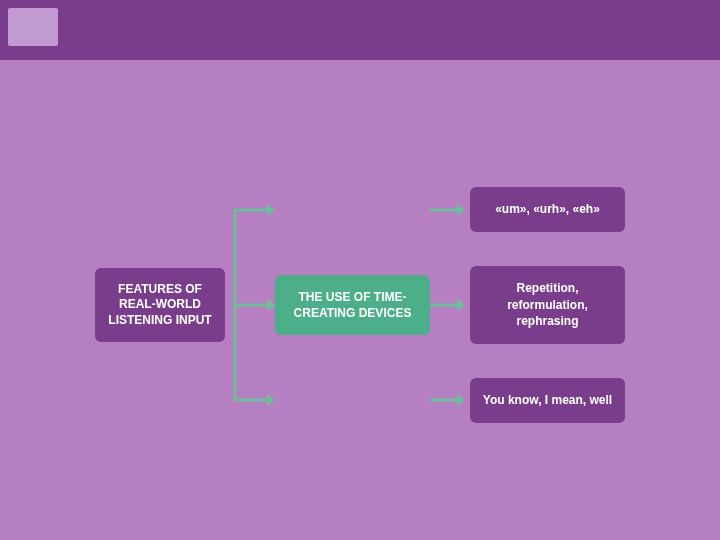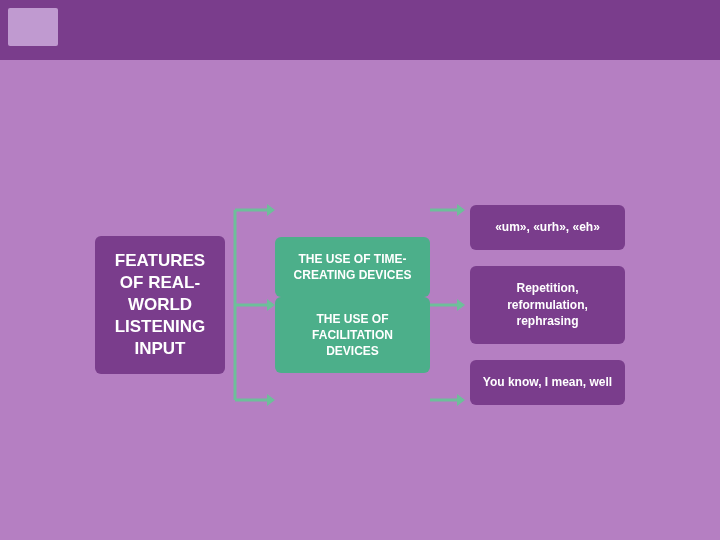"«um», «urh», «eh»" .right-column { gap: 16px -> 34px }
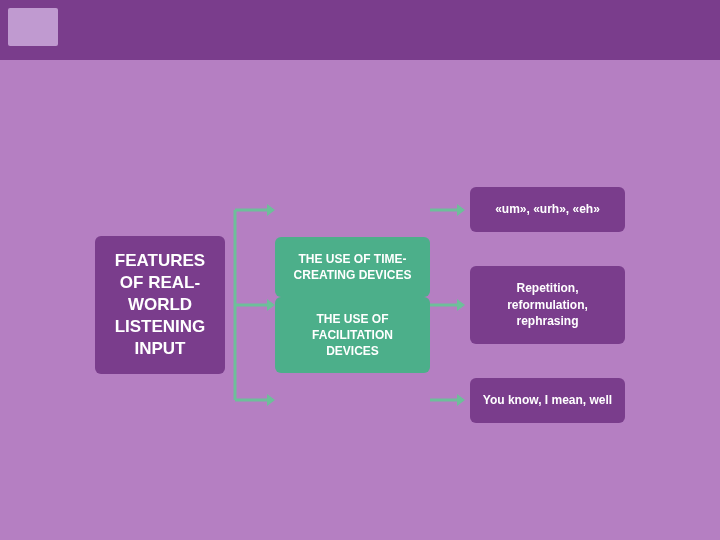"FEATURES OF REAL-WORLD LISTENING INPUT" .left-box { font-size: 17px -> 12px }
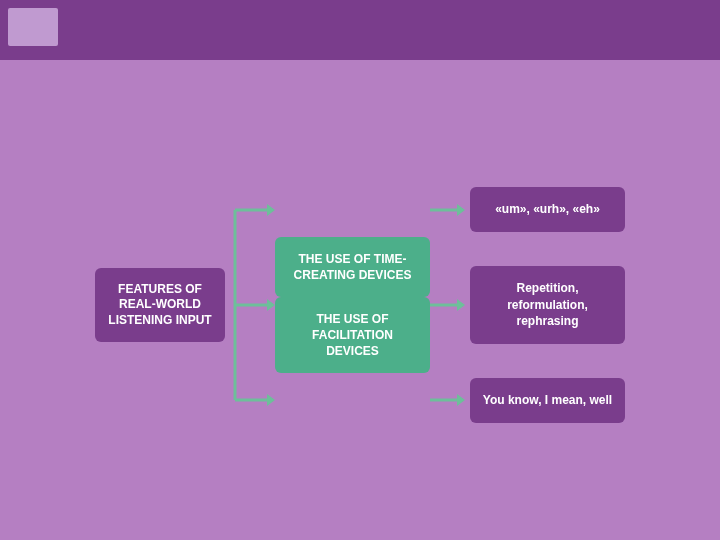"THE USE OF FACILITATION DEVICES" div.center-box { html: <div> <span>THE USE OF FACILITATION DEVICES</span> </div> -> none }
